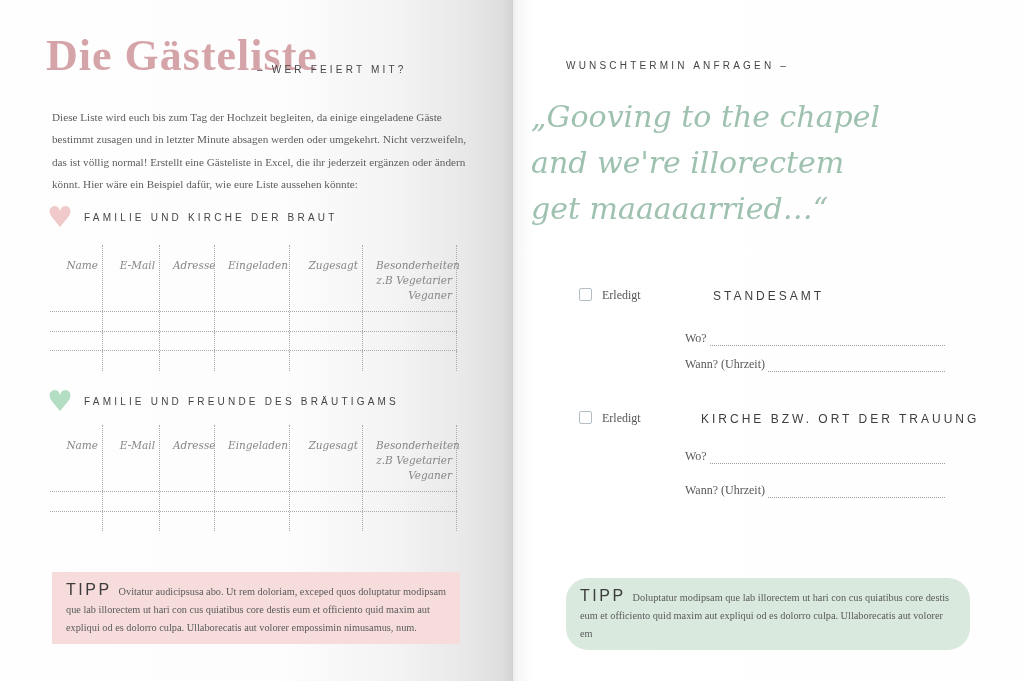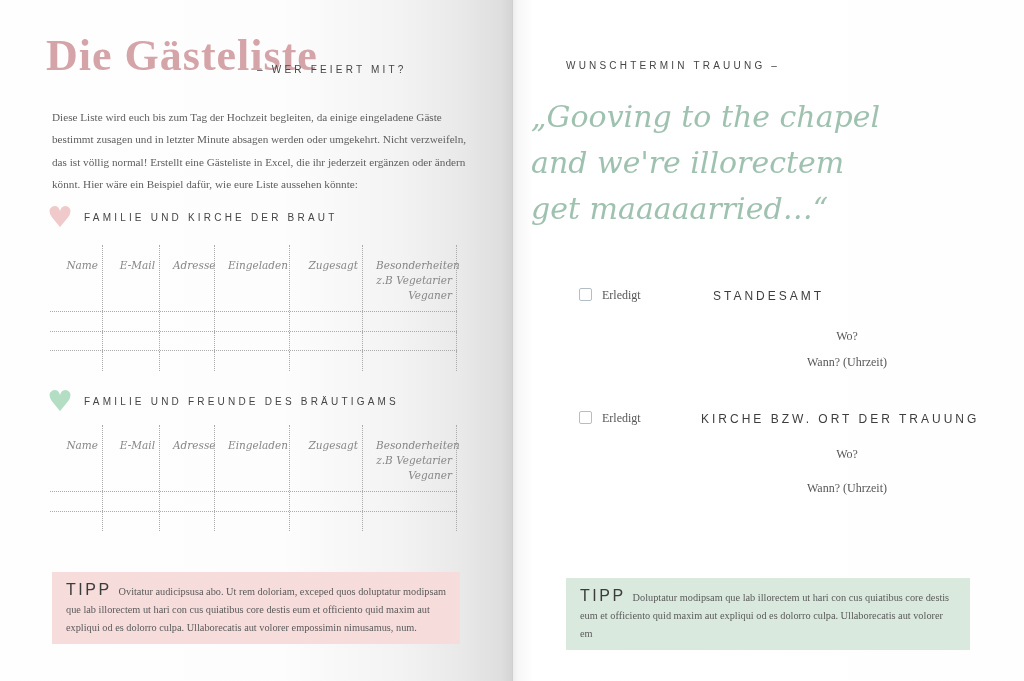"WUNSCHTERMIN TRAUUNG –" span.caps { text: TRAUUNG -> ANFRAGEN }
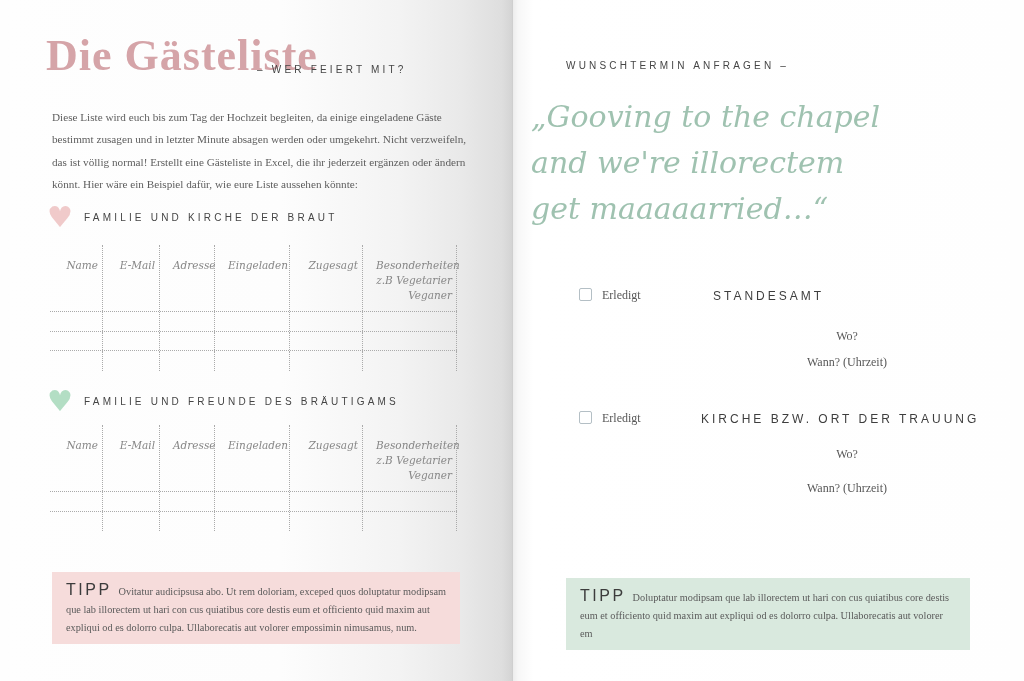"Wo?" .field { align-items: center -> flex-end; flex-direction: column -> none; left: 204px -> 172px }
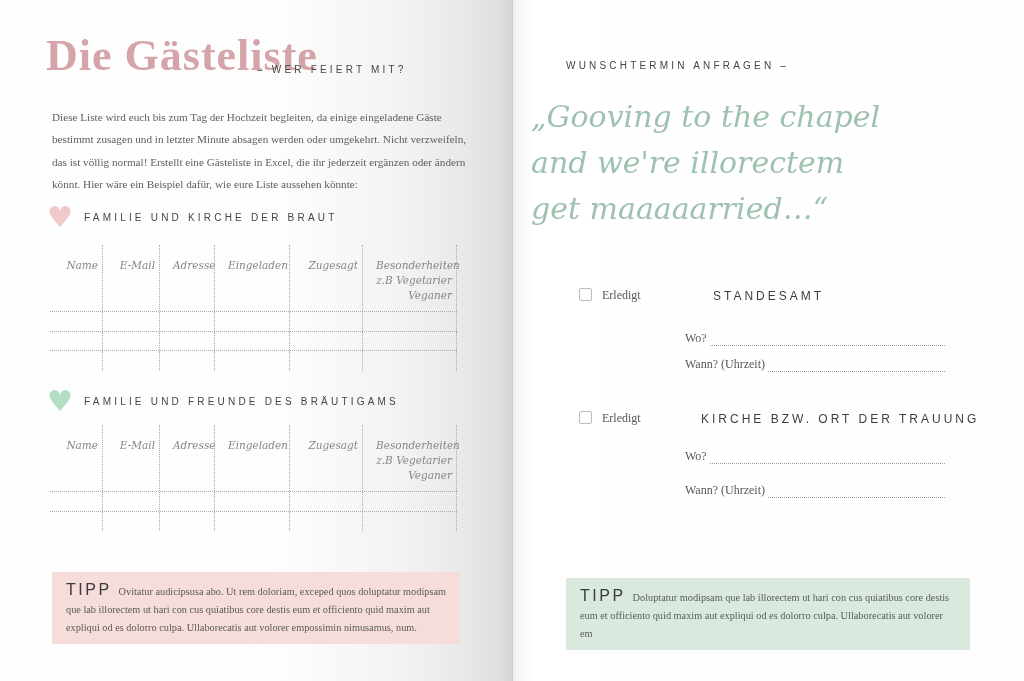"TIPP Doluptatur modipsam que lab" .tip-right { border-radius: none -> 22px }
